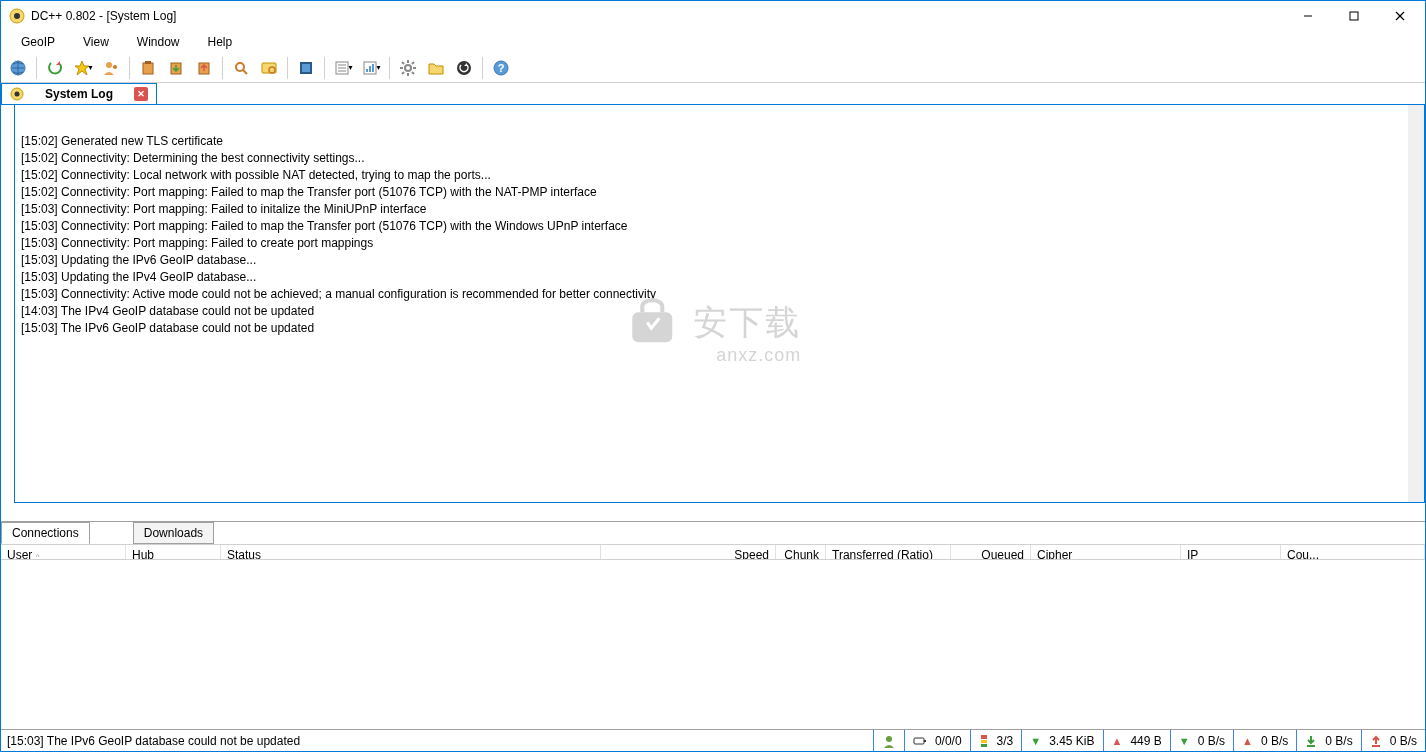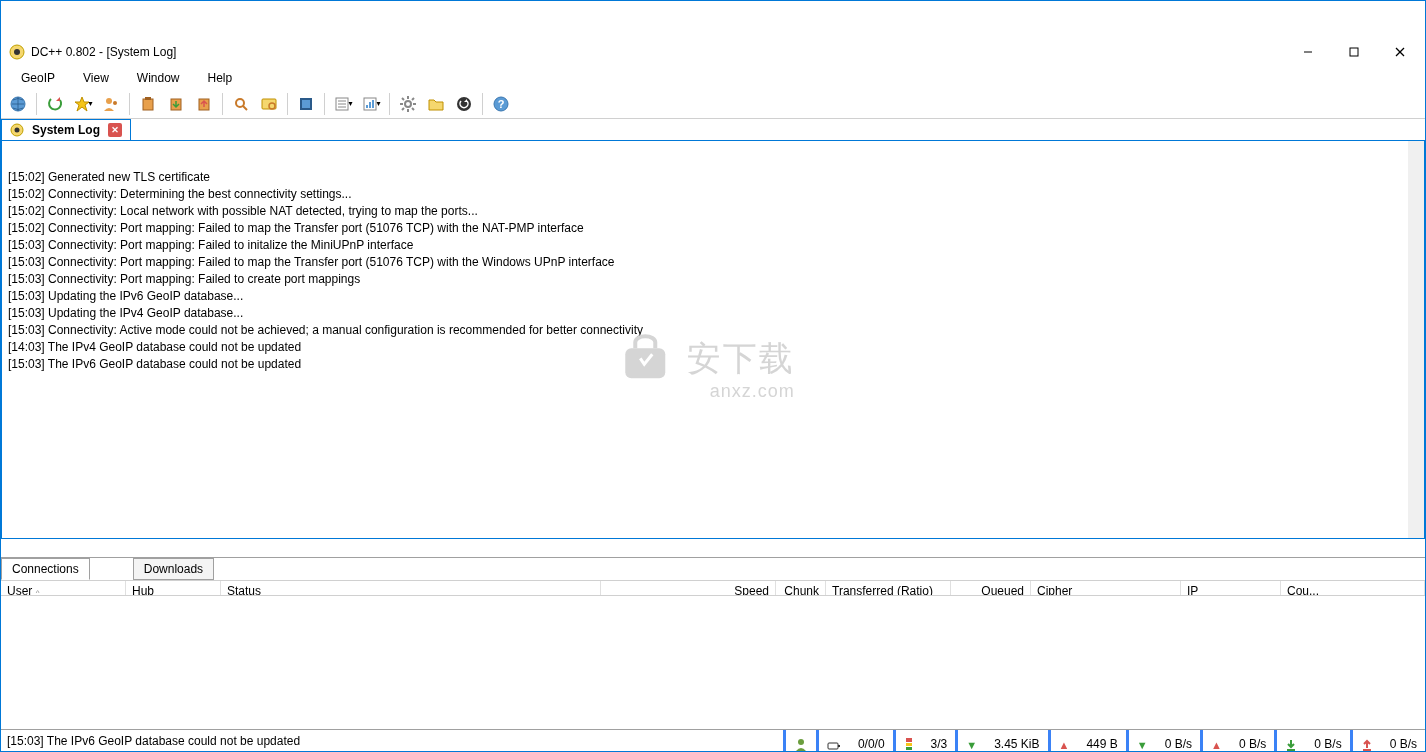"DC++ 0.802 - [System Log]" .titlebar { margin-top: 36px -> none }
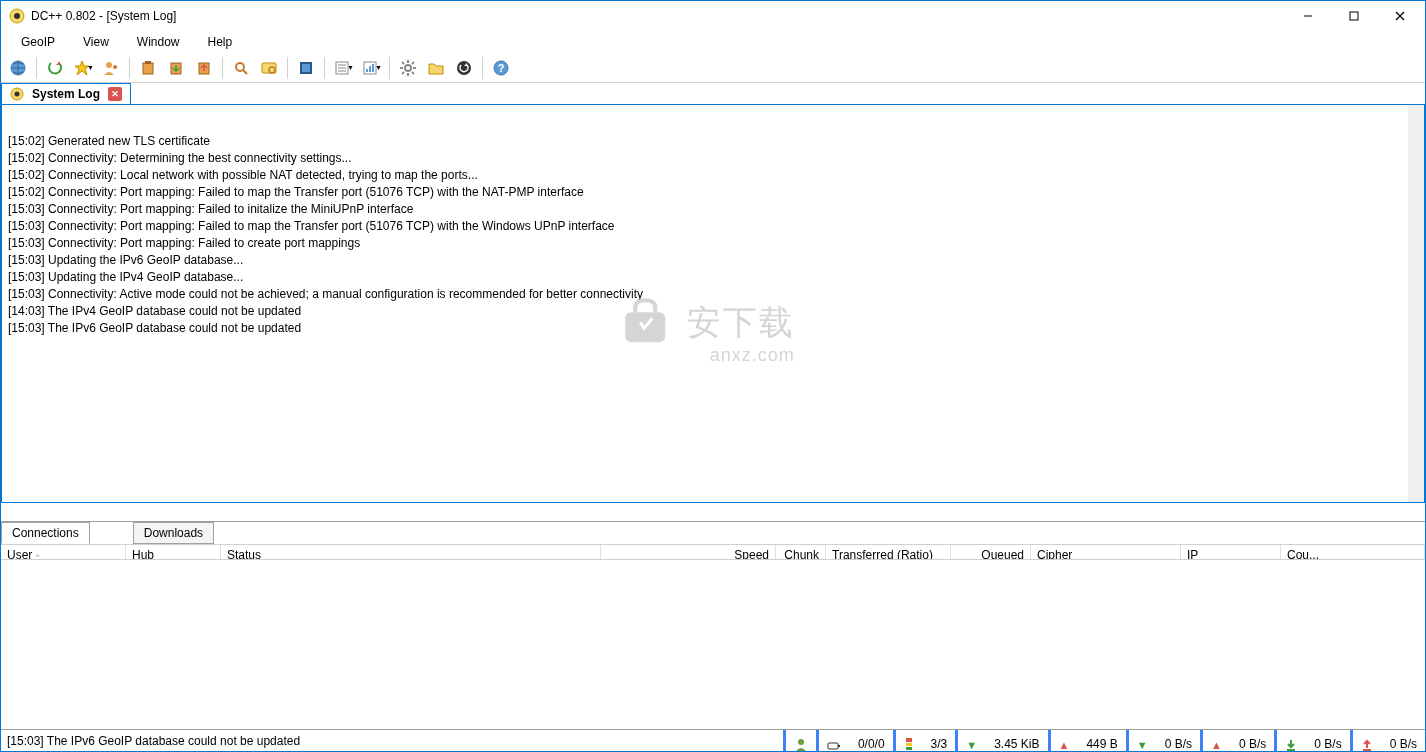"System Log" .tabbar .tab { gap: 8px -> 21px }
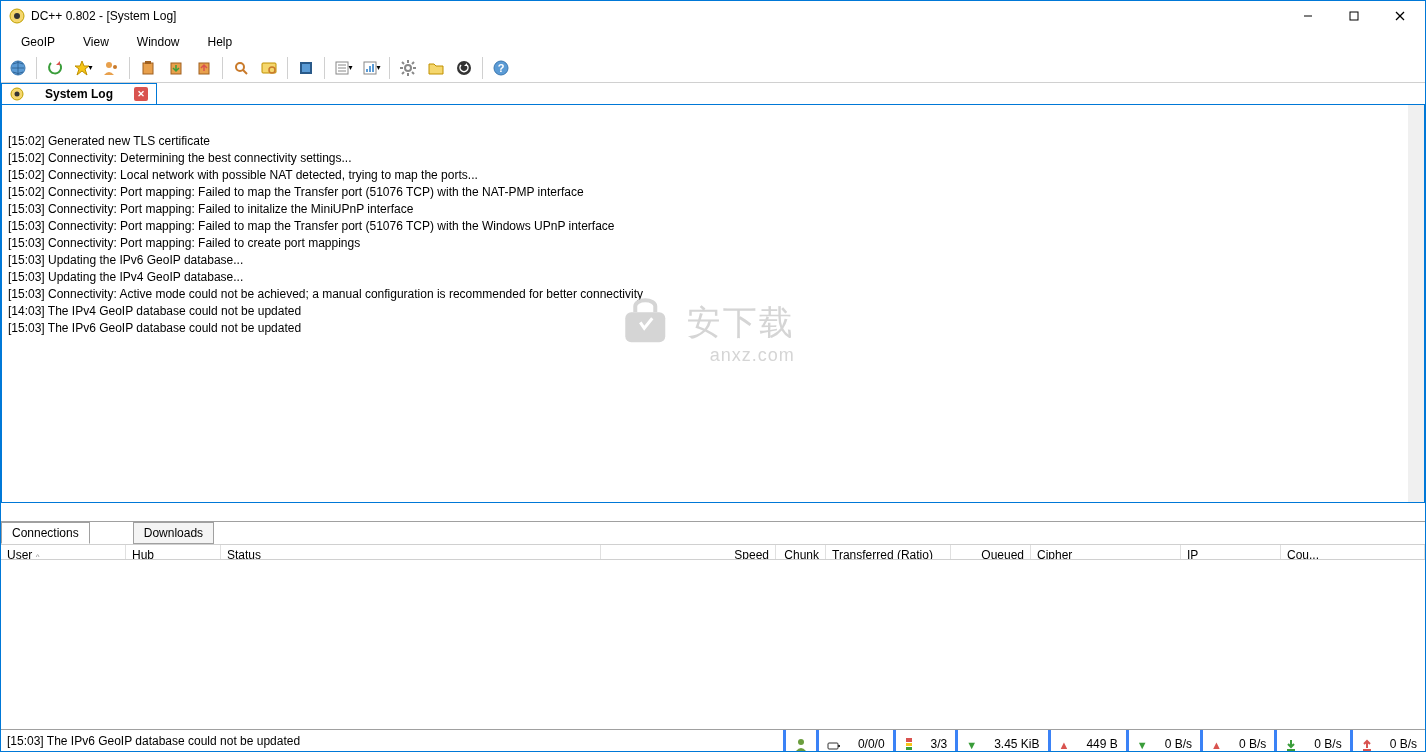"[15:02] Generated new TLS certificate" .log-area { margin-left: none -> 13px }
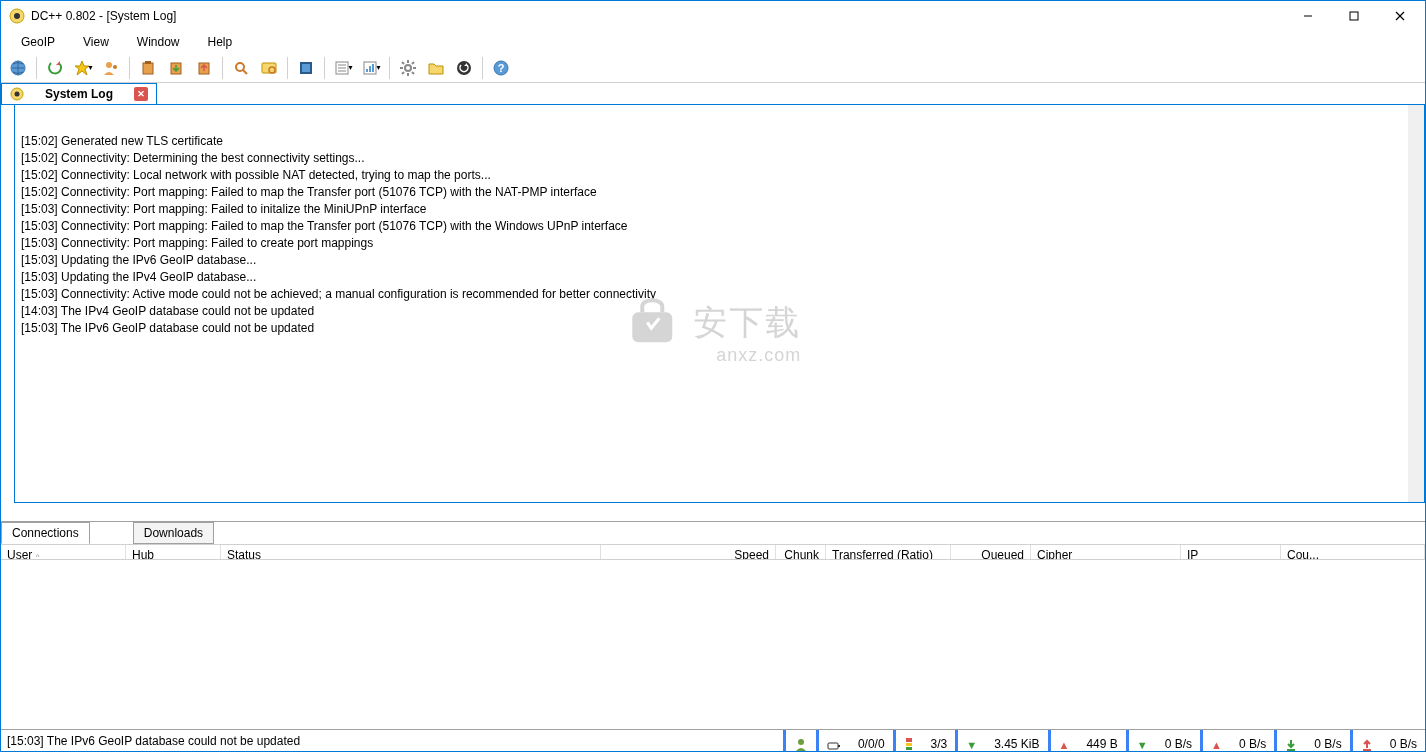"0/0/0" .statusbar .status-seg { align-items: flex-end -> center; border-left: 3px solid #3b82f6 -> 1px solid #3b82f6; gap: 17px -> 8px }
